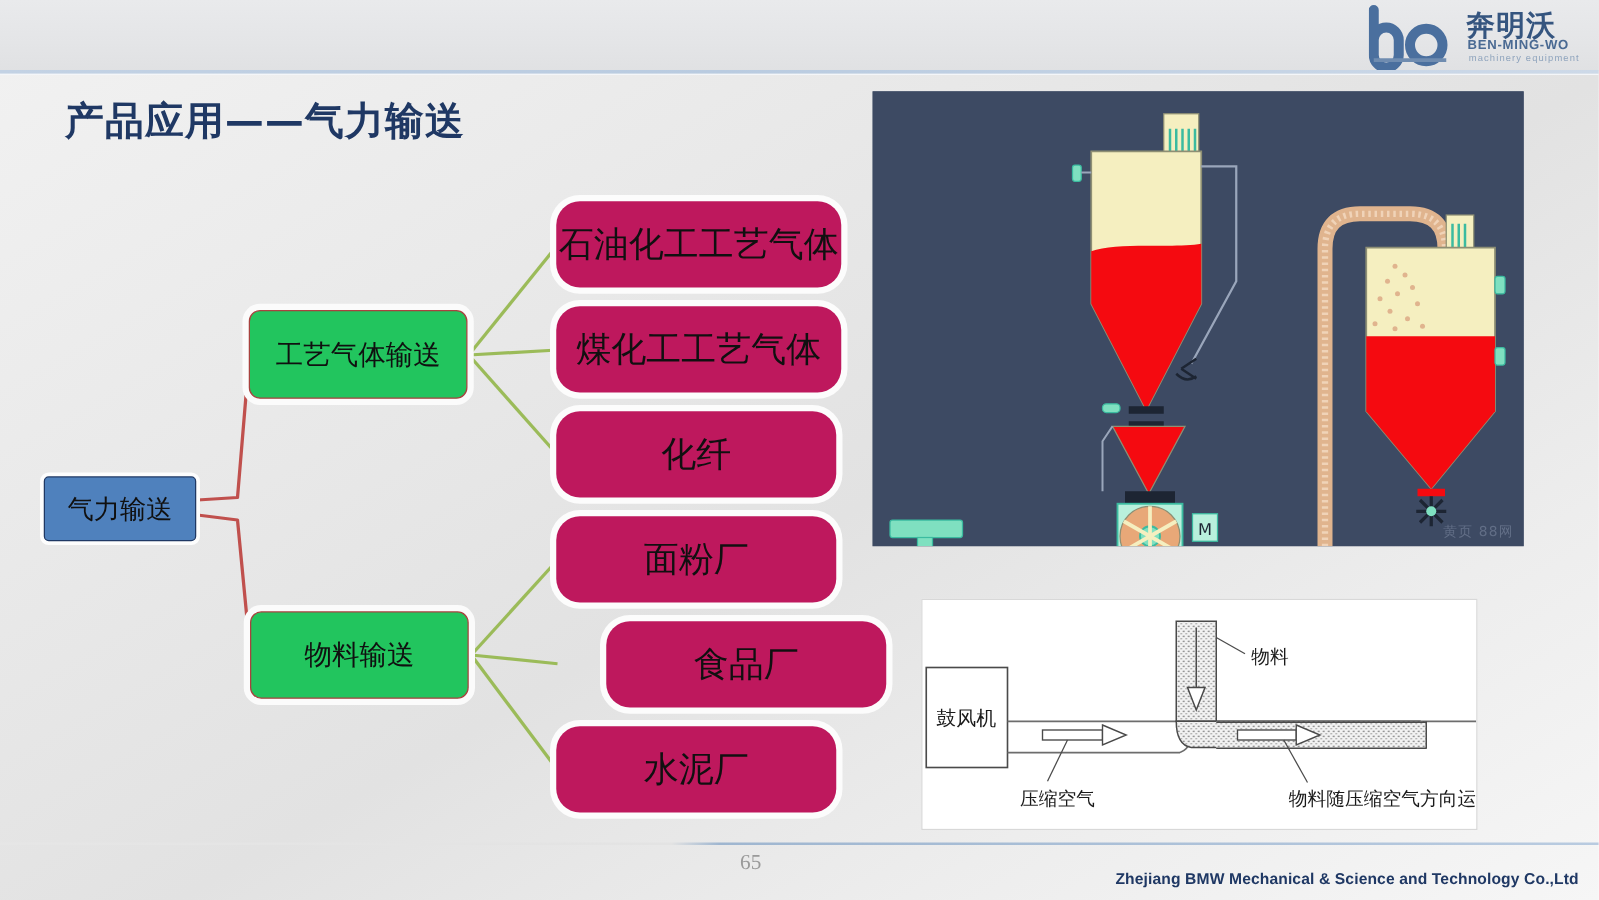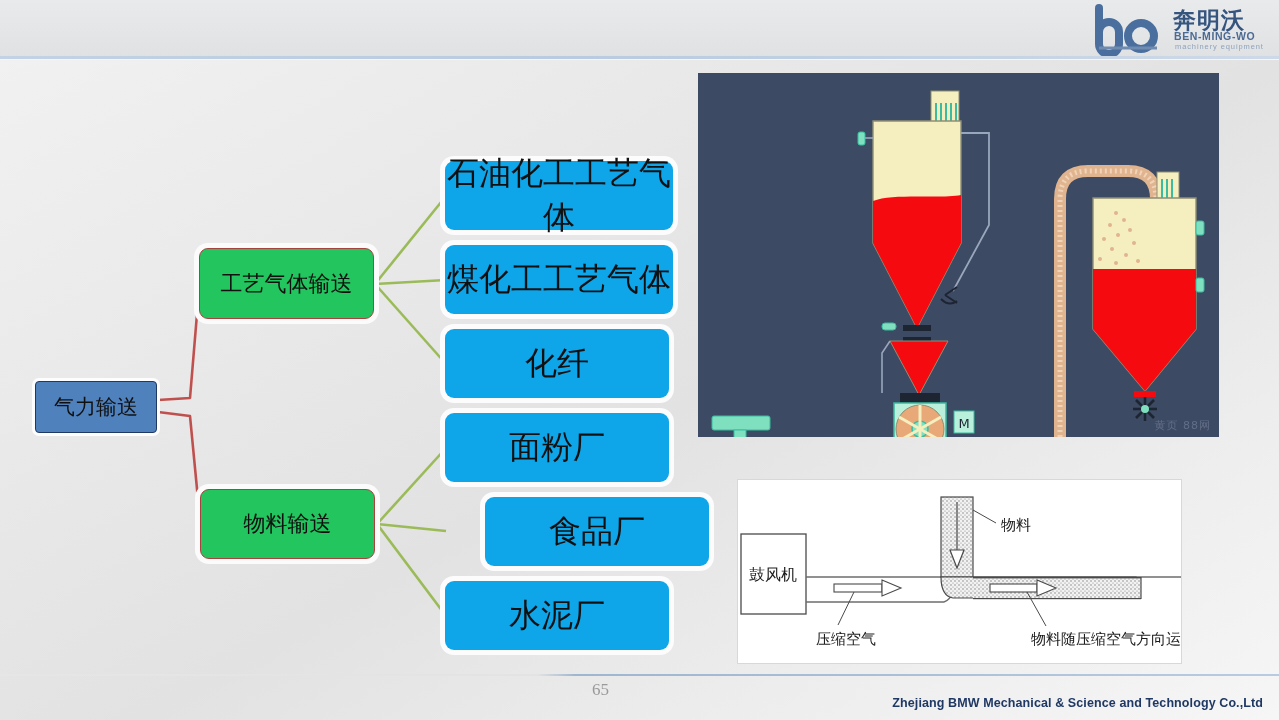"产品应用——气力输送" div.title { html: none -> <div>产品应用——气力输送</div> }
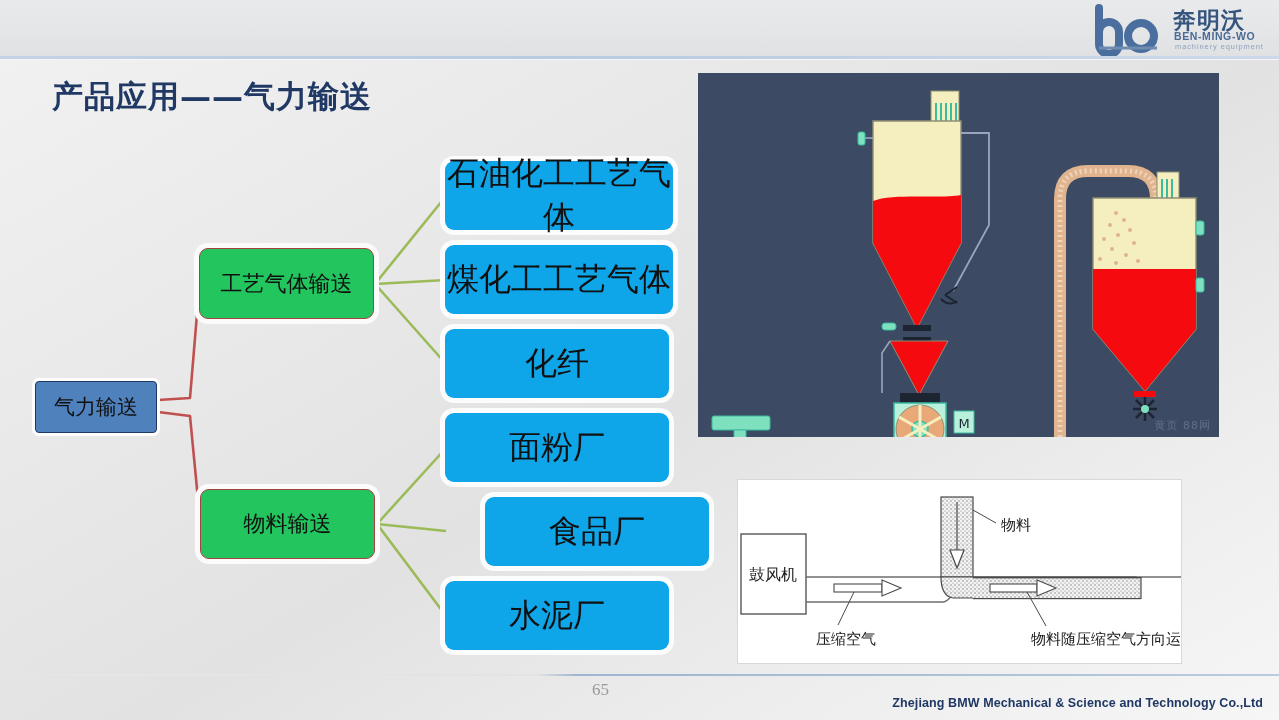"石油化工工艺气体" .node-leaf { background: #0ea5e9 -> #be185d; border-radius: 9px -> 19px; font-size: 32px -> 28px }
